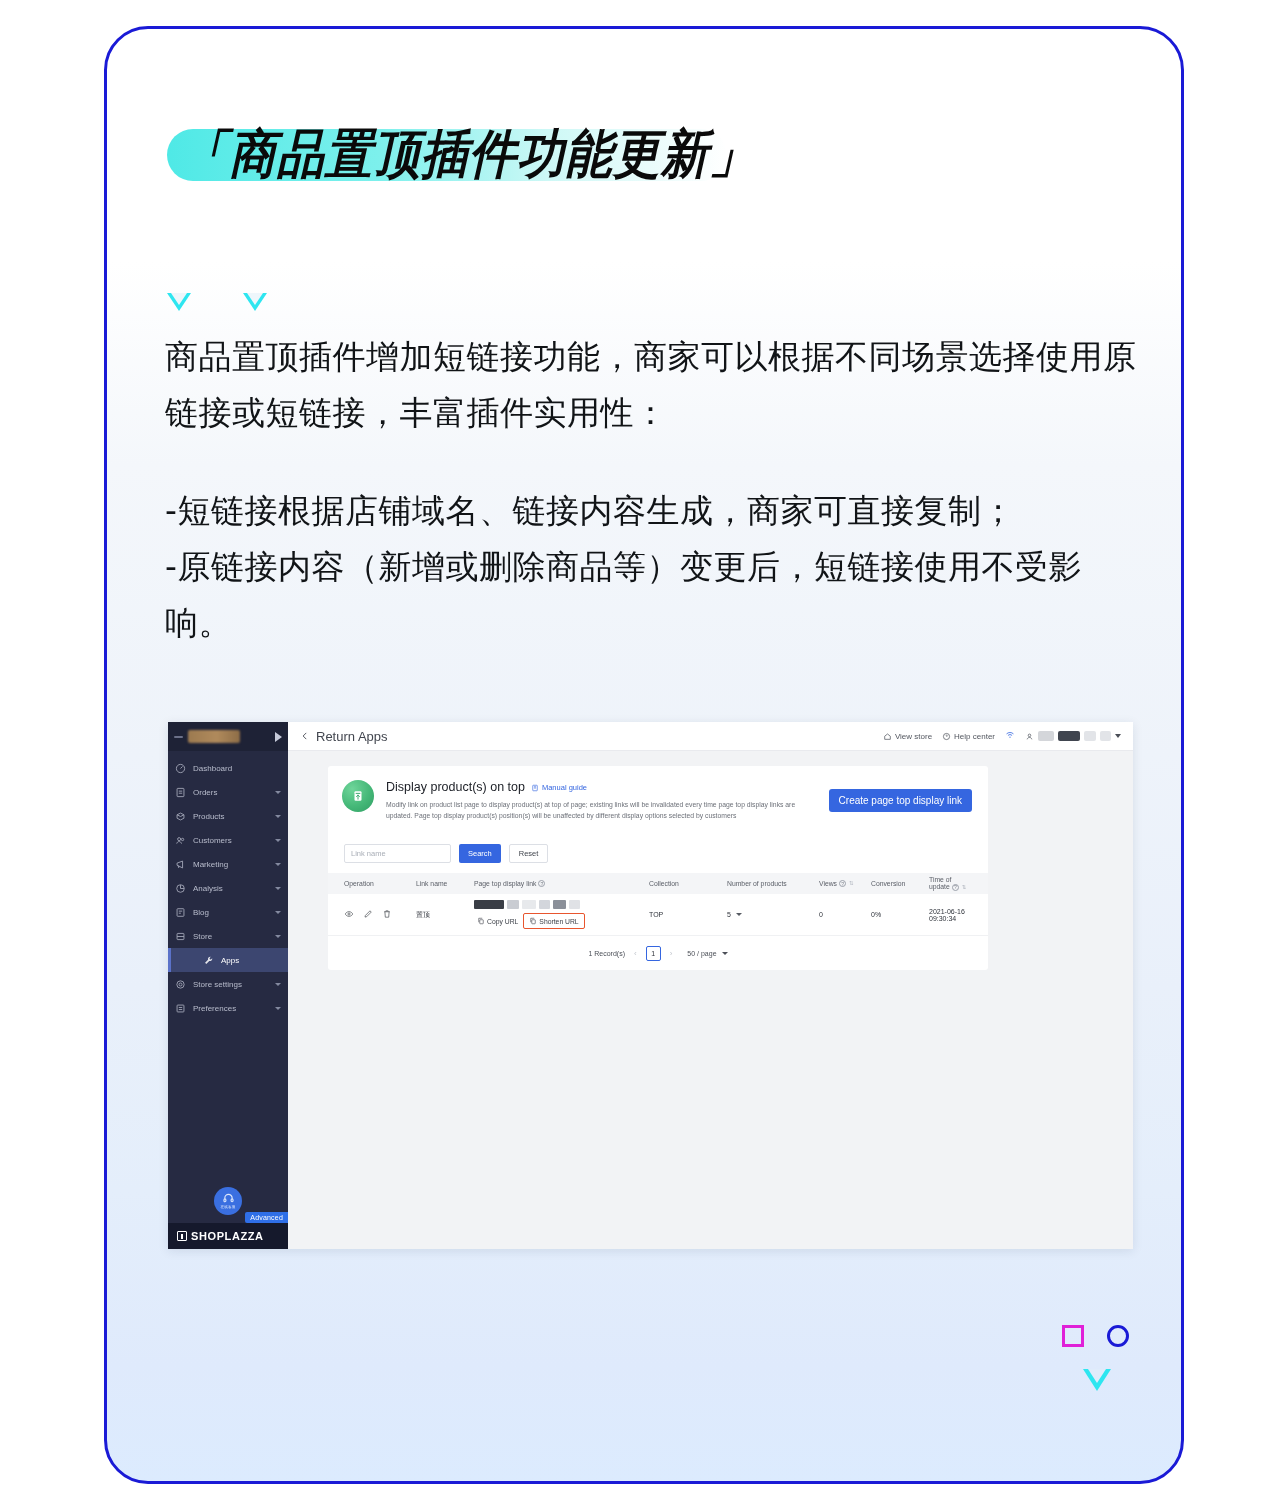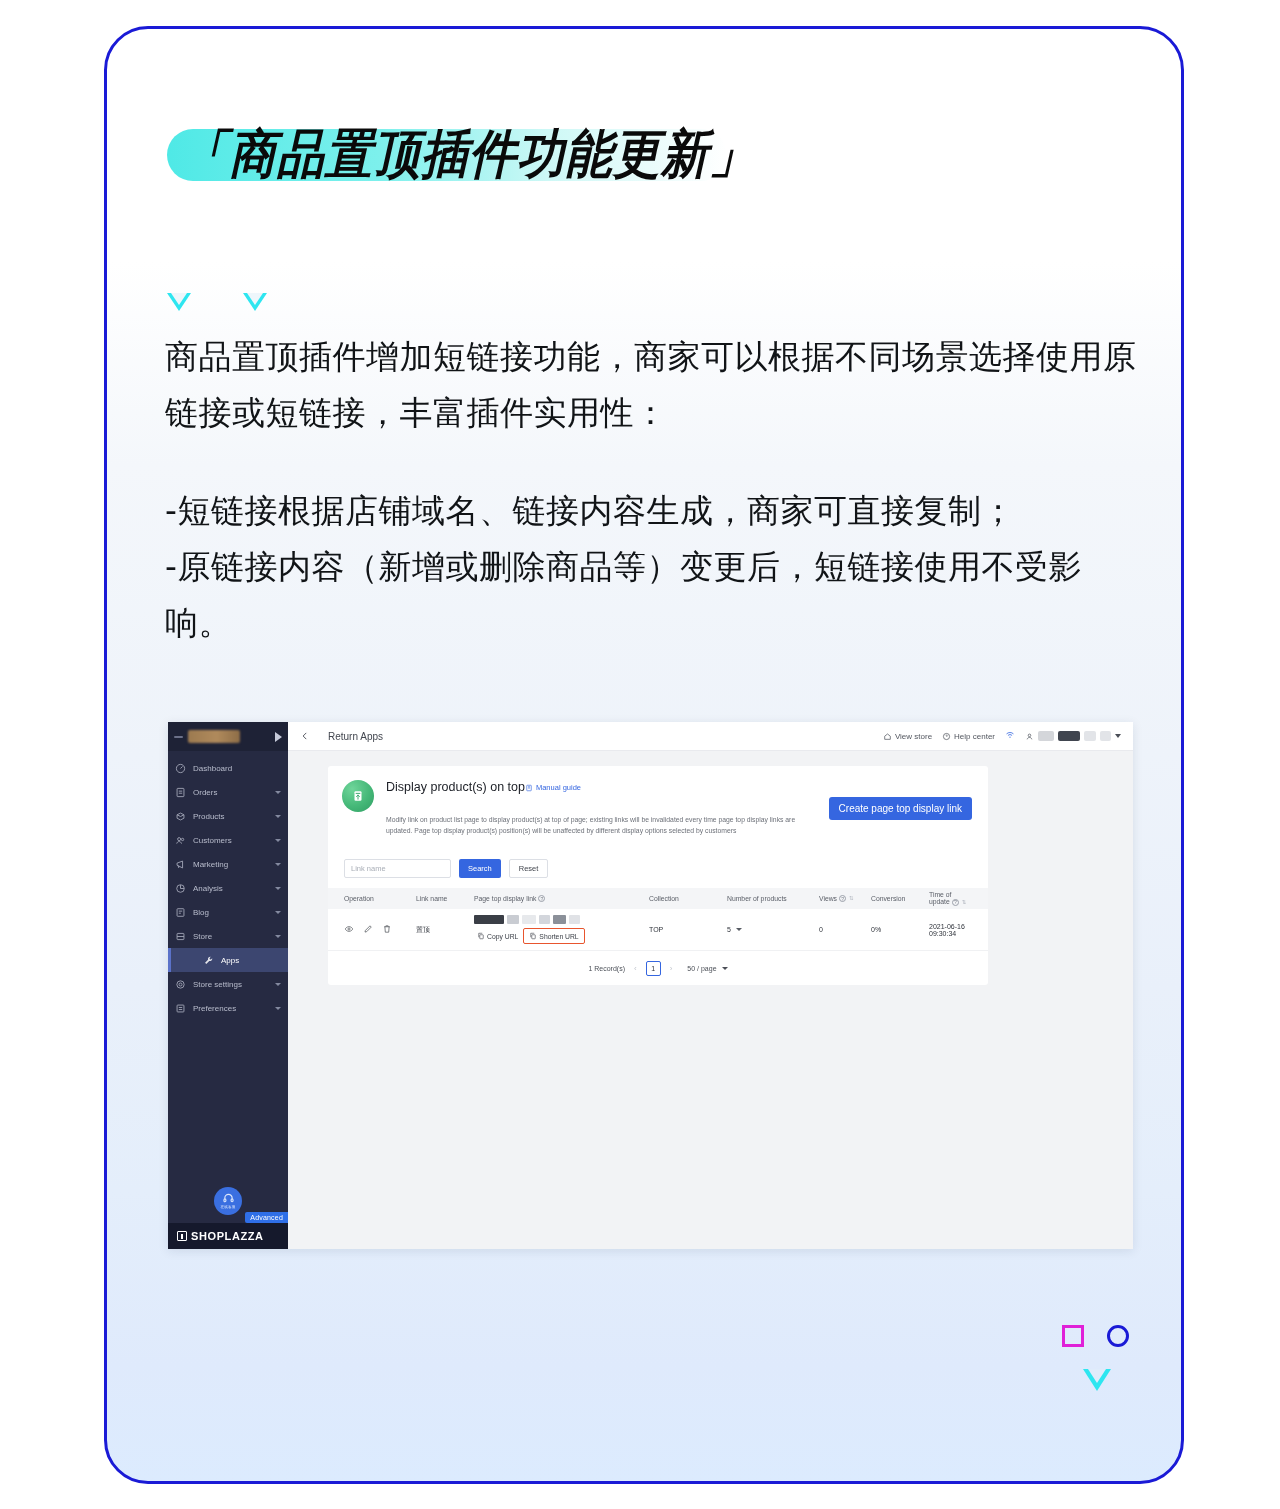"Return Apps" .tb-back { font-size: 10px -> 13px; gap: 18px -> 6px }
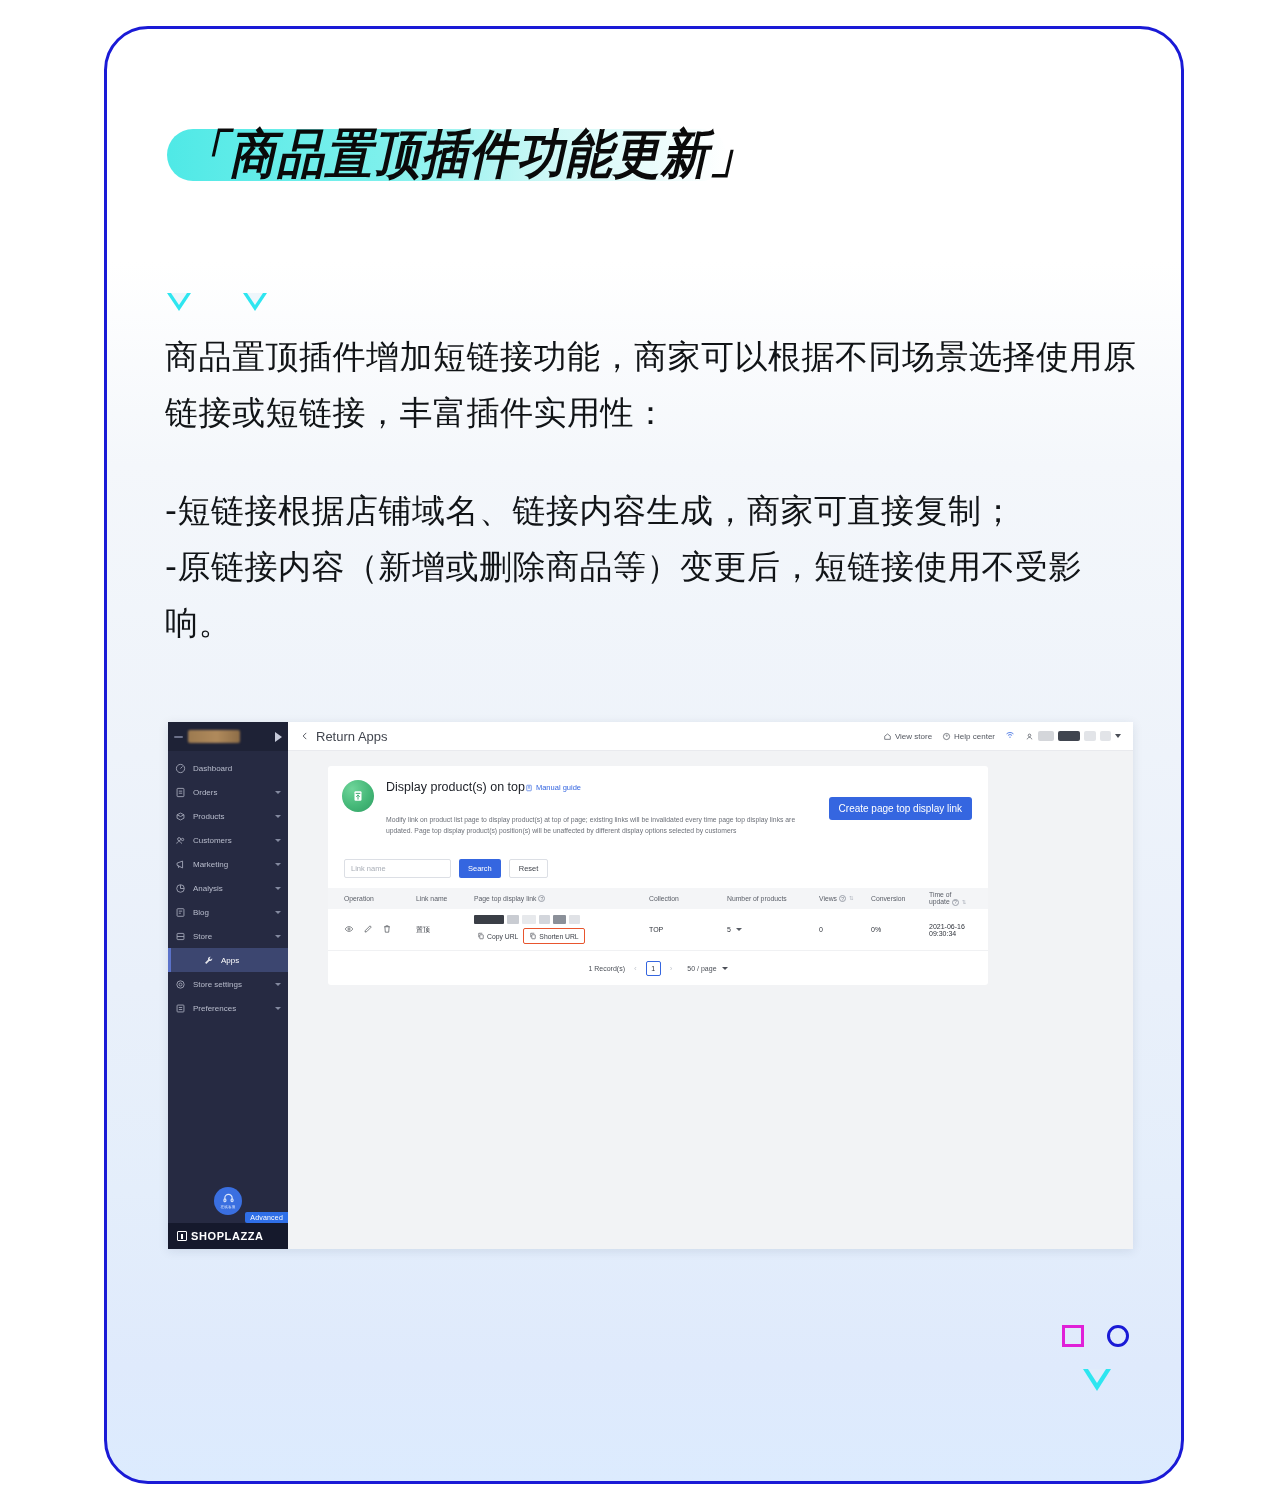"Display product(s) on top" .head-title-row { gap: 0 -> 6px; margin-bottom: 20px -> 5px }
